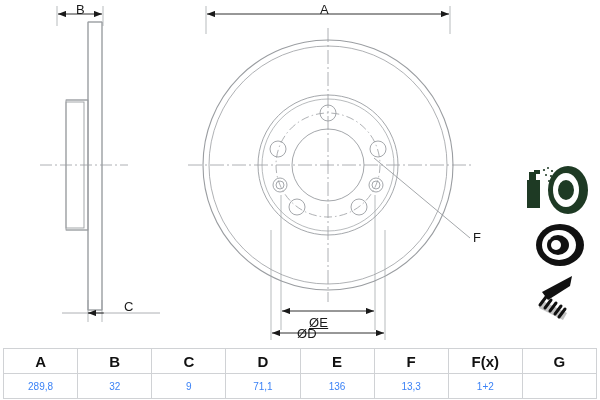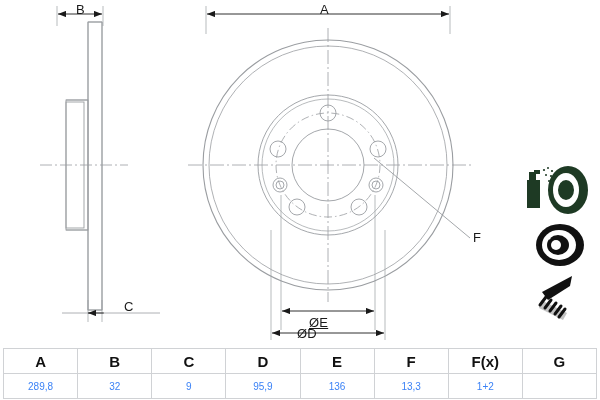"95,9" td { text: 95,9 -> 71,1 }
